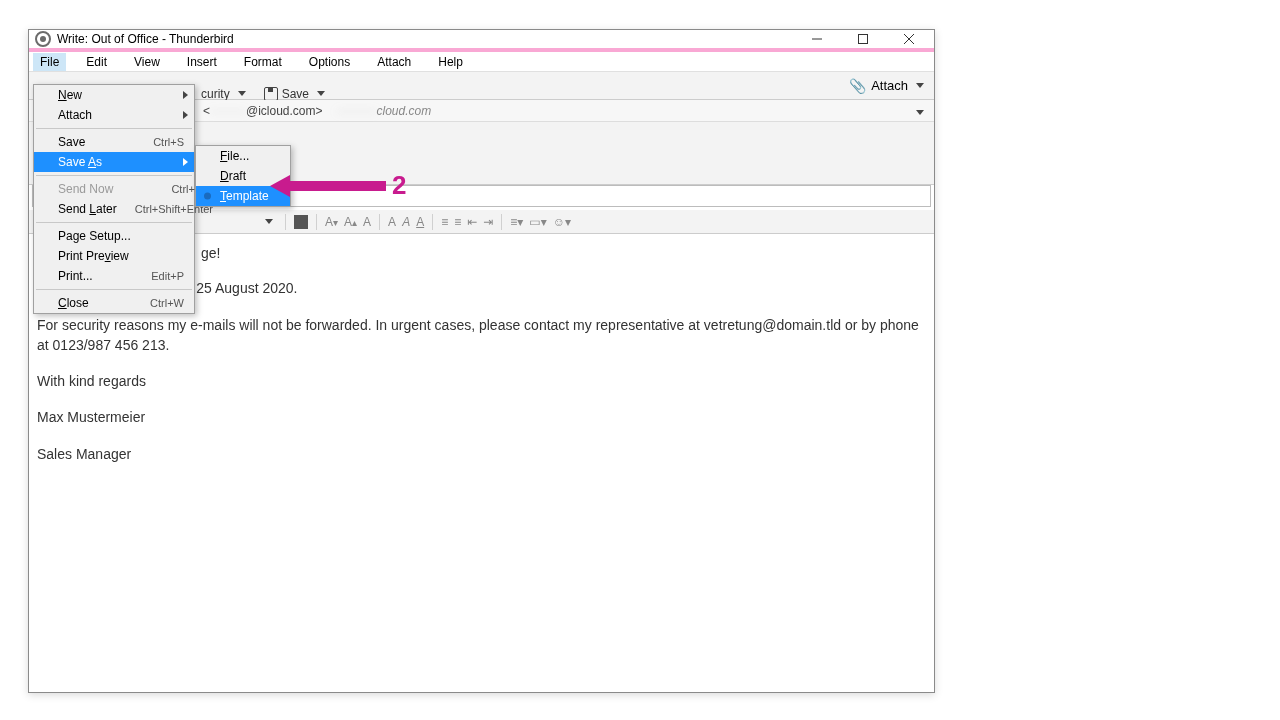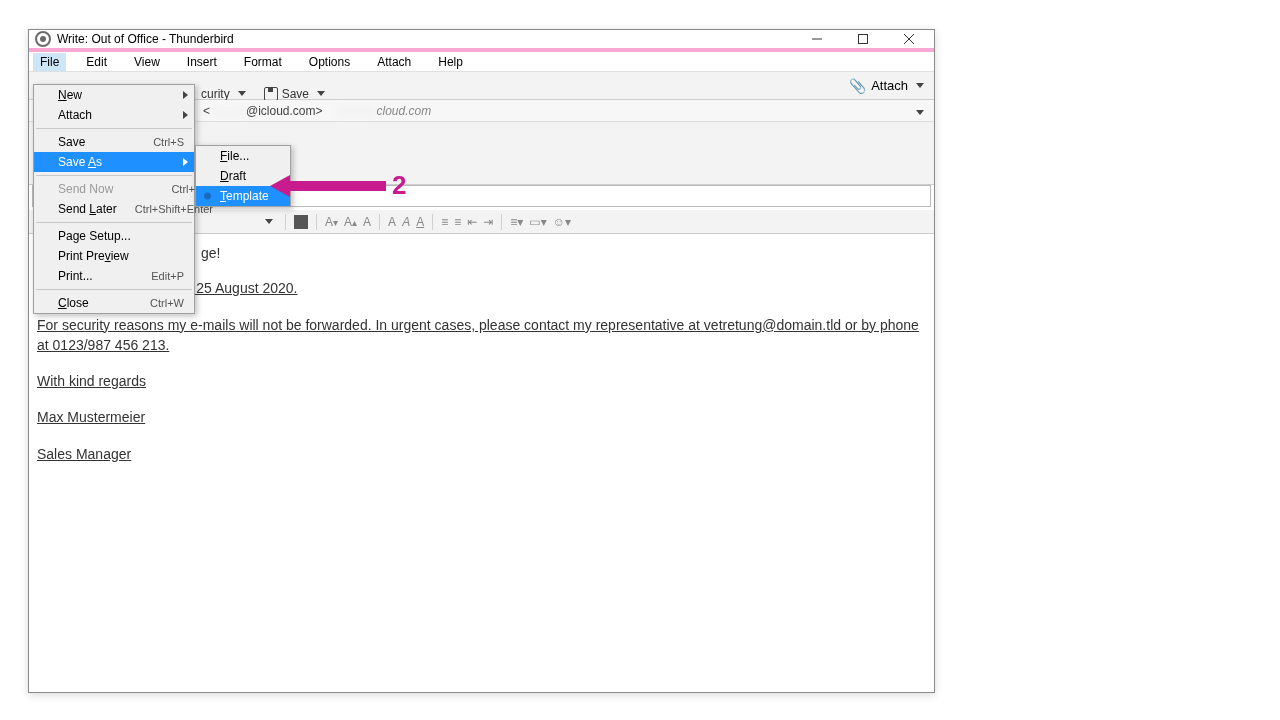"ge!" .editor { text-decoration: underline -> none }
